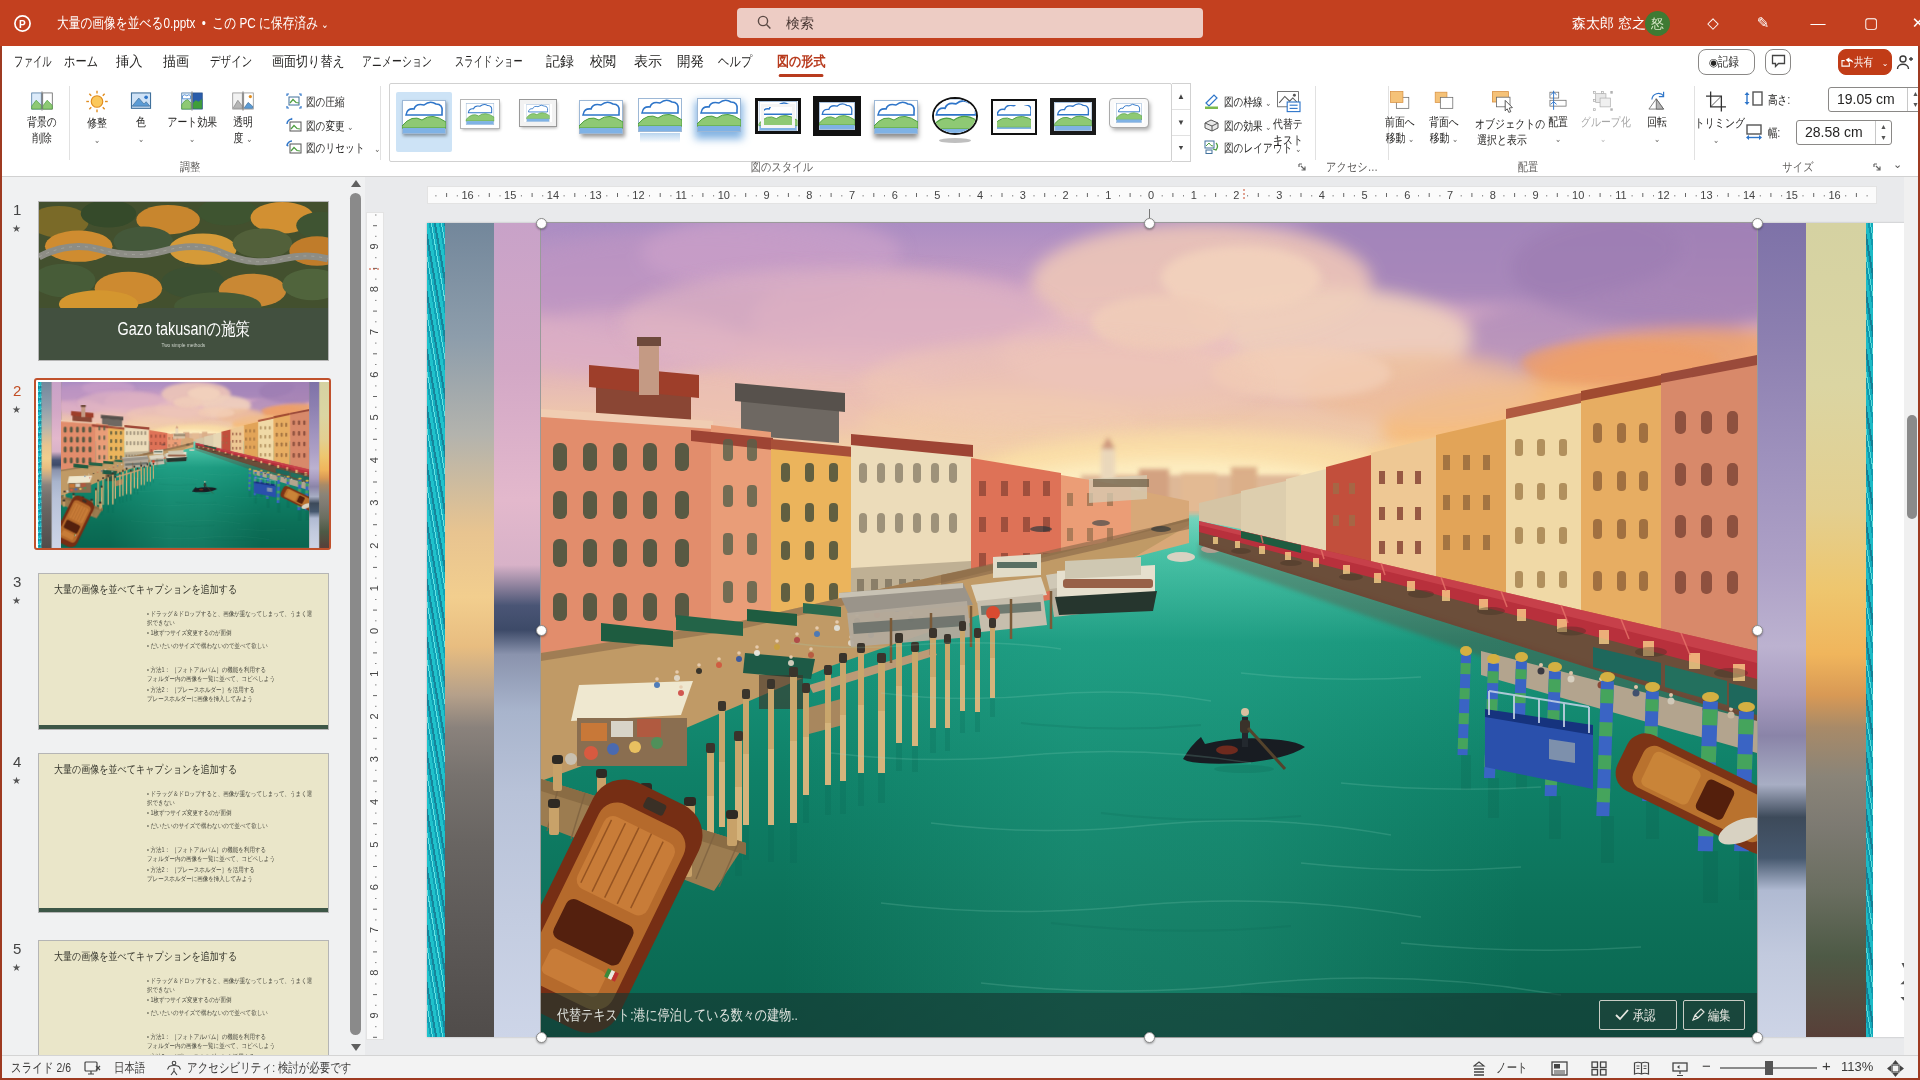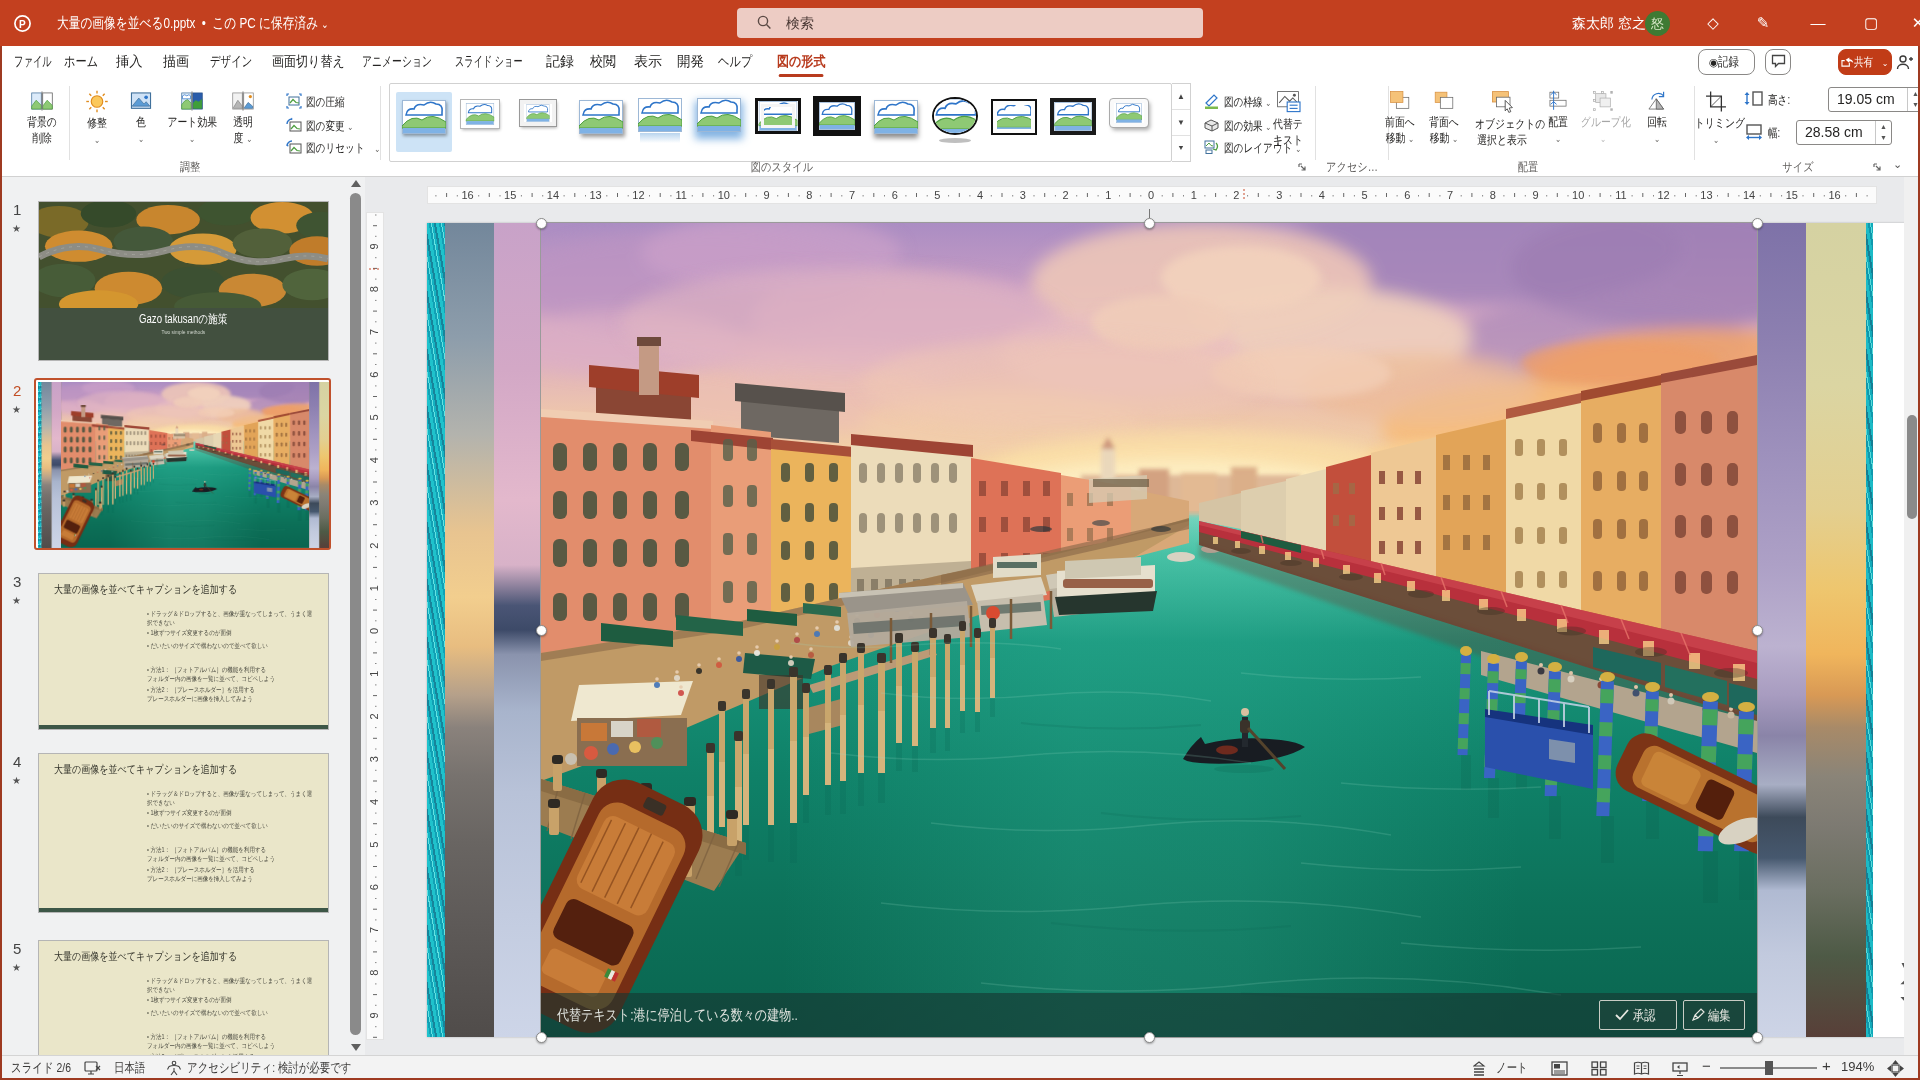"Gazo takusanの施策" div { font-size: 12px -> 18px; margin-top: 3px -> 9px }
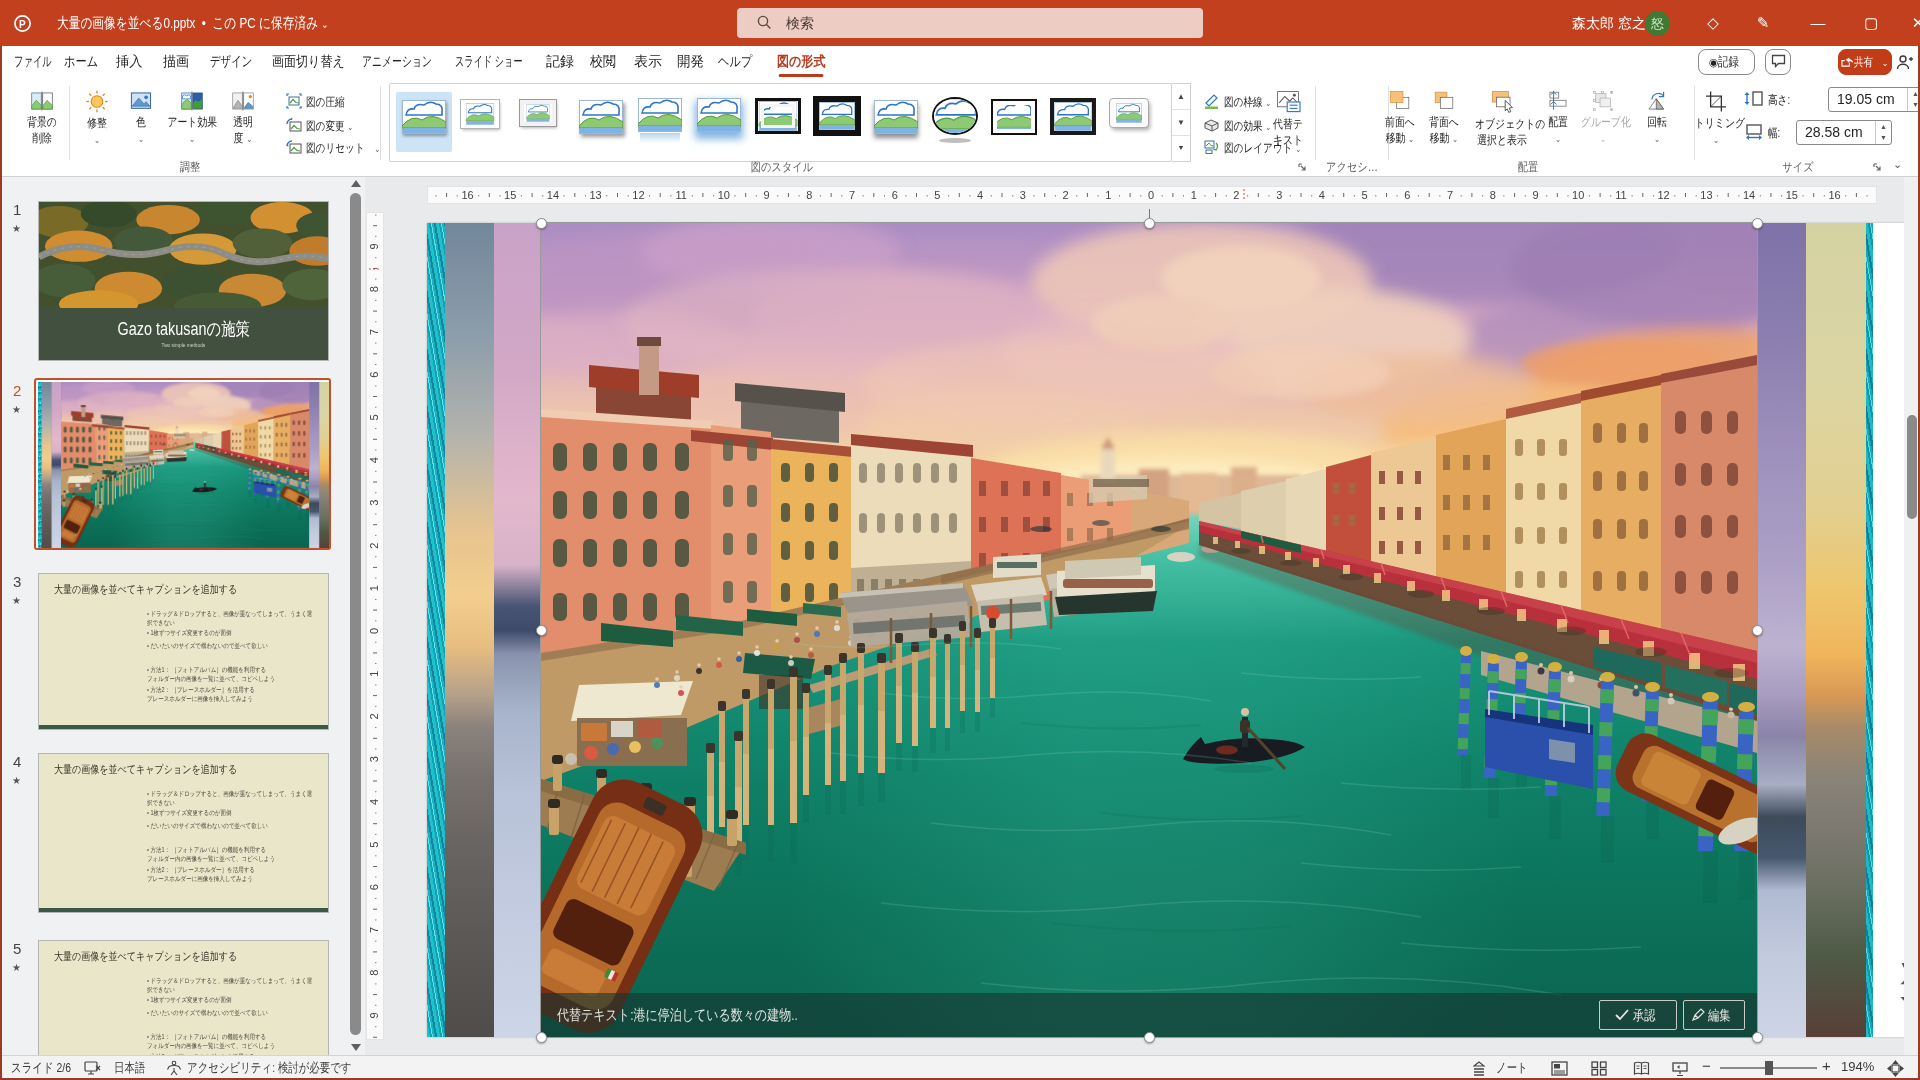"194%" div.sitem { text: 194% -> 113% }
